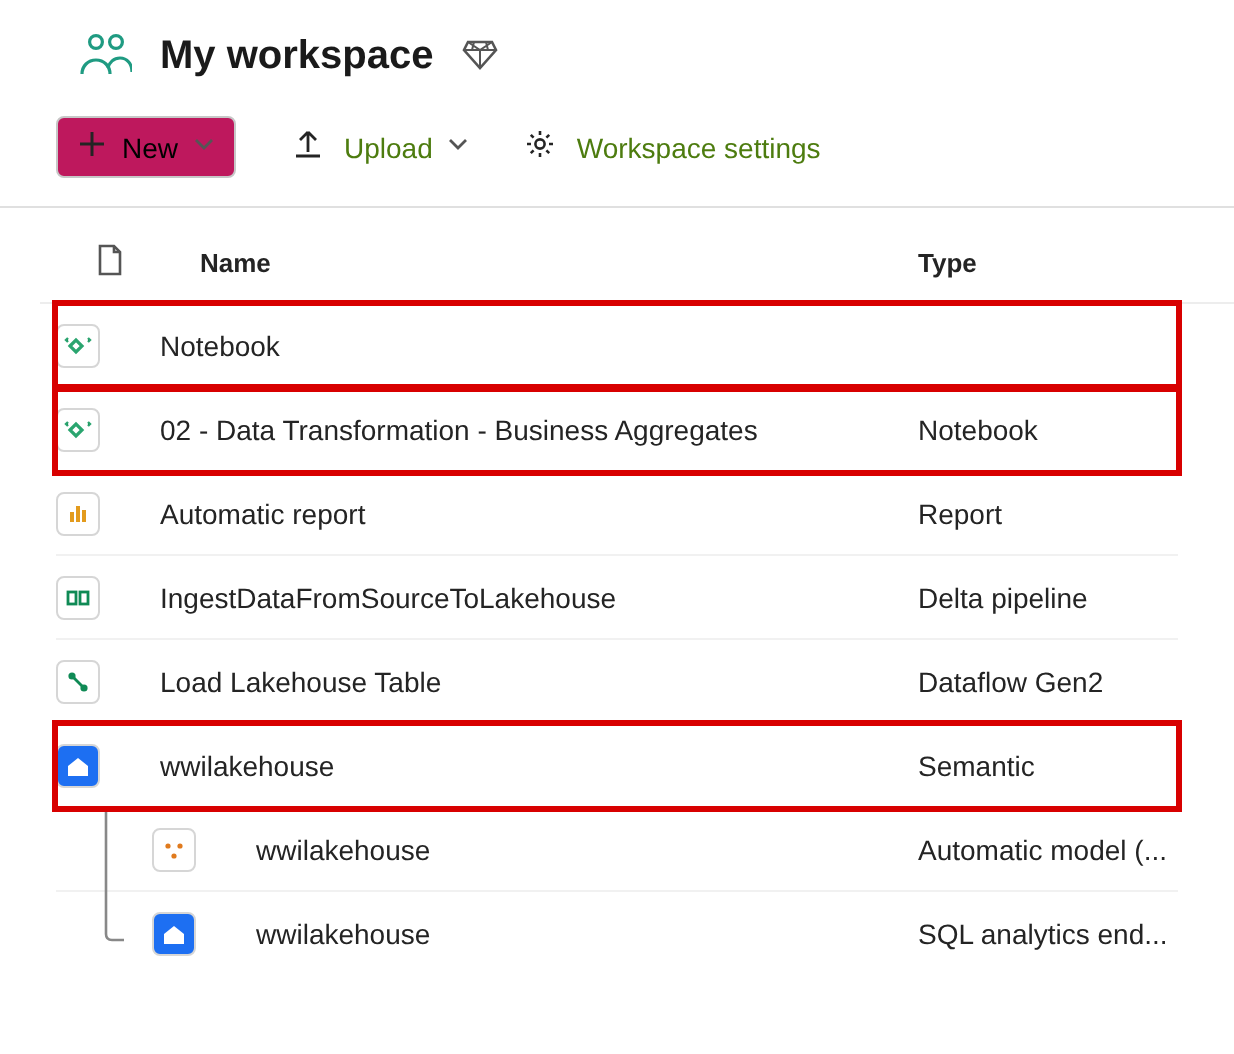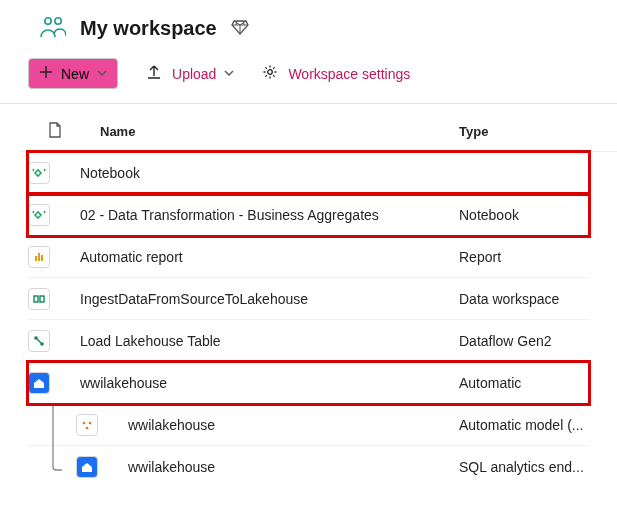"New" .btn-new { background: #ec4899 -> #be185d }
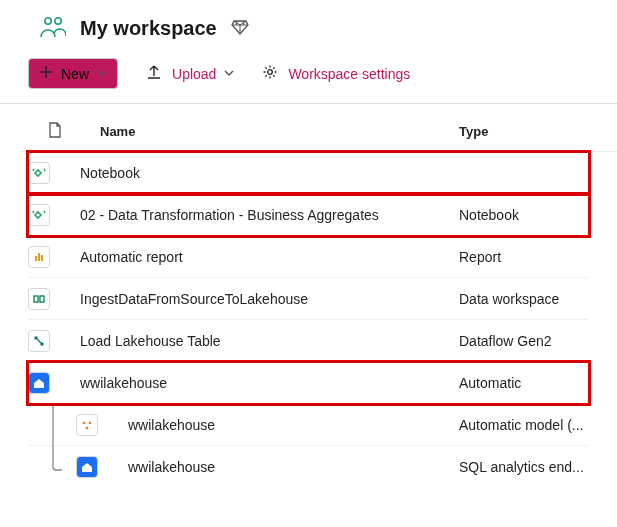"Upload" .tb-link { color: #be185d -> #4d7c0f }
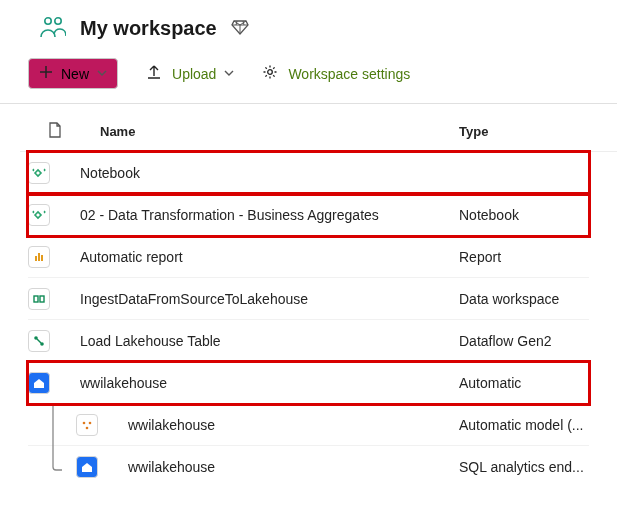"Data workspace" div.col-type { text: Data workspace -> Delta pipeline }
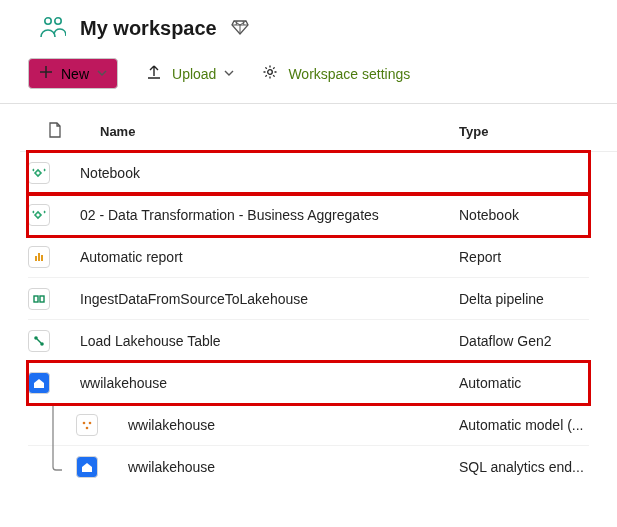"Automatic" div.col-type { text: Automatic -> Semantic }
